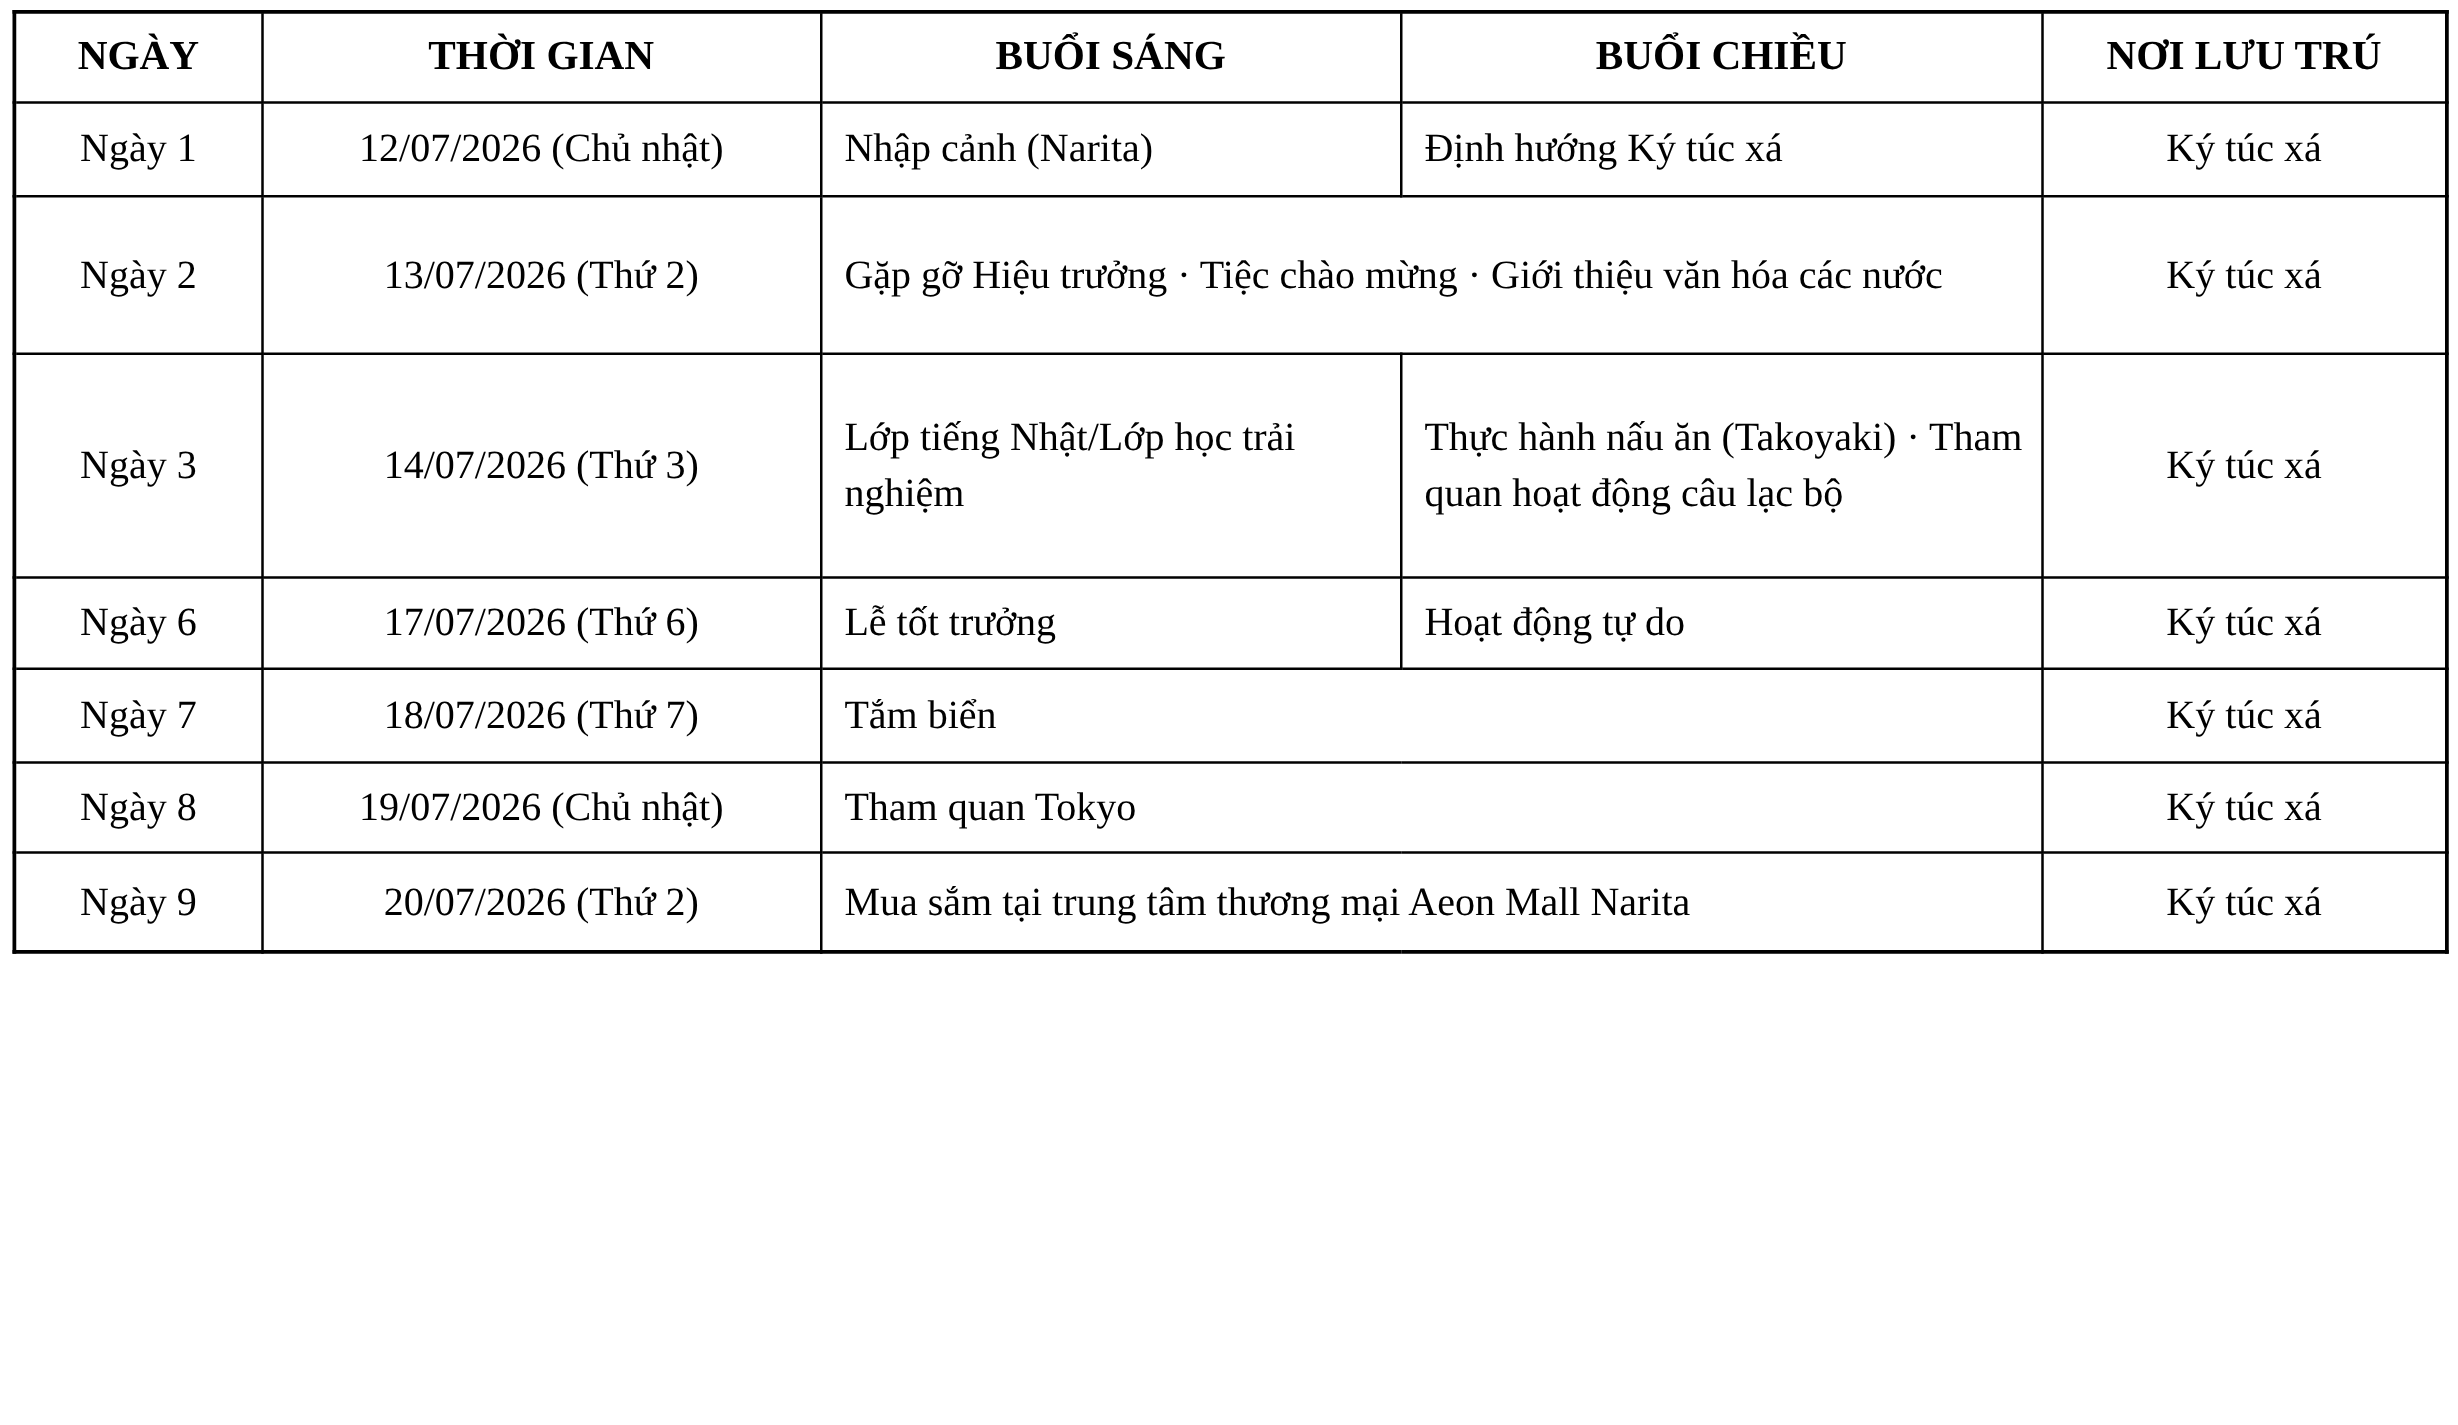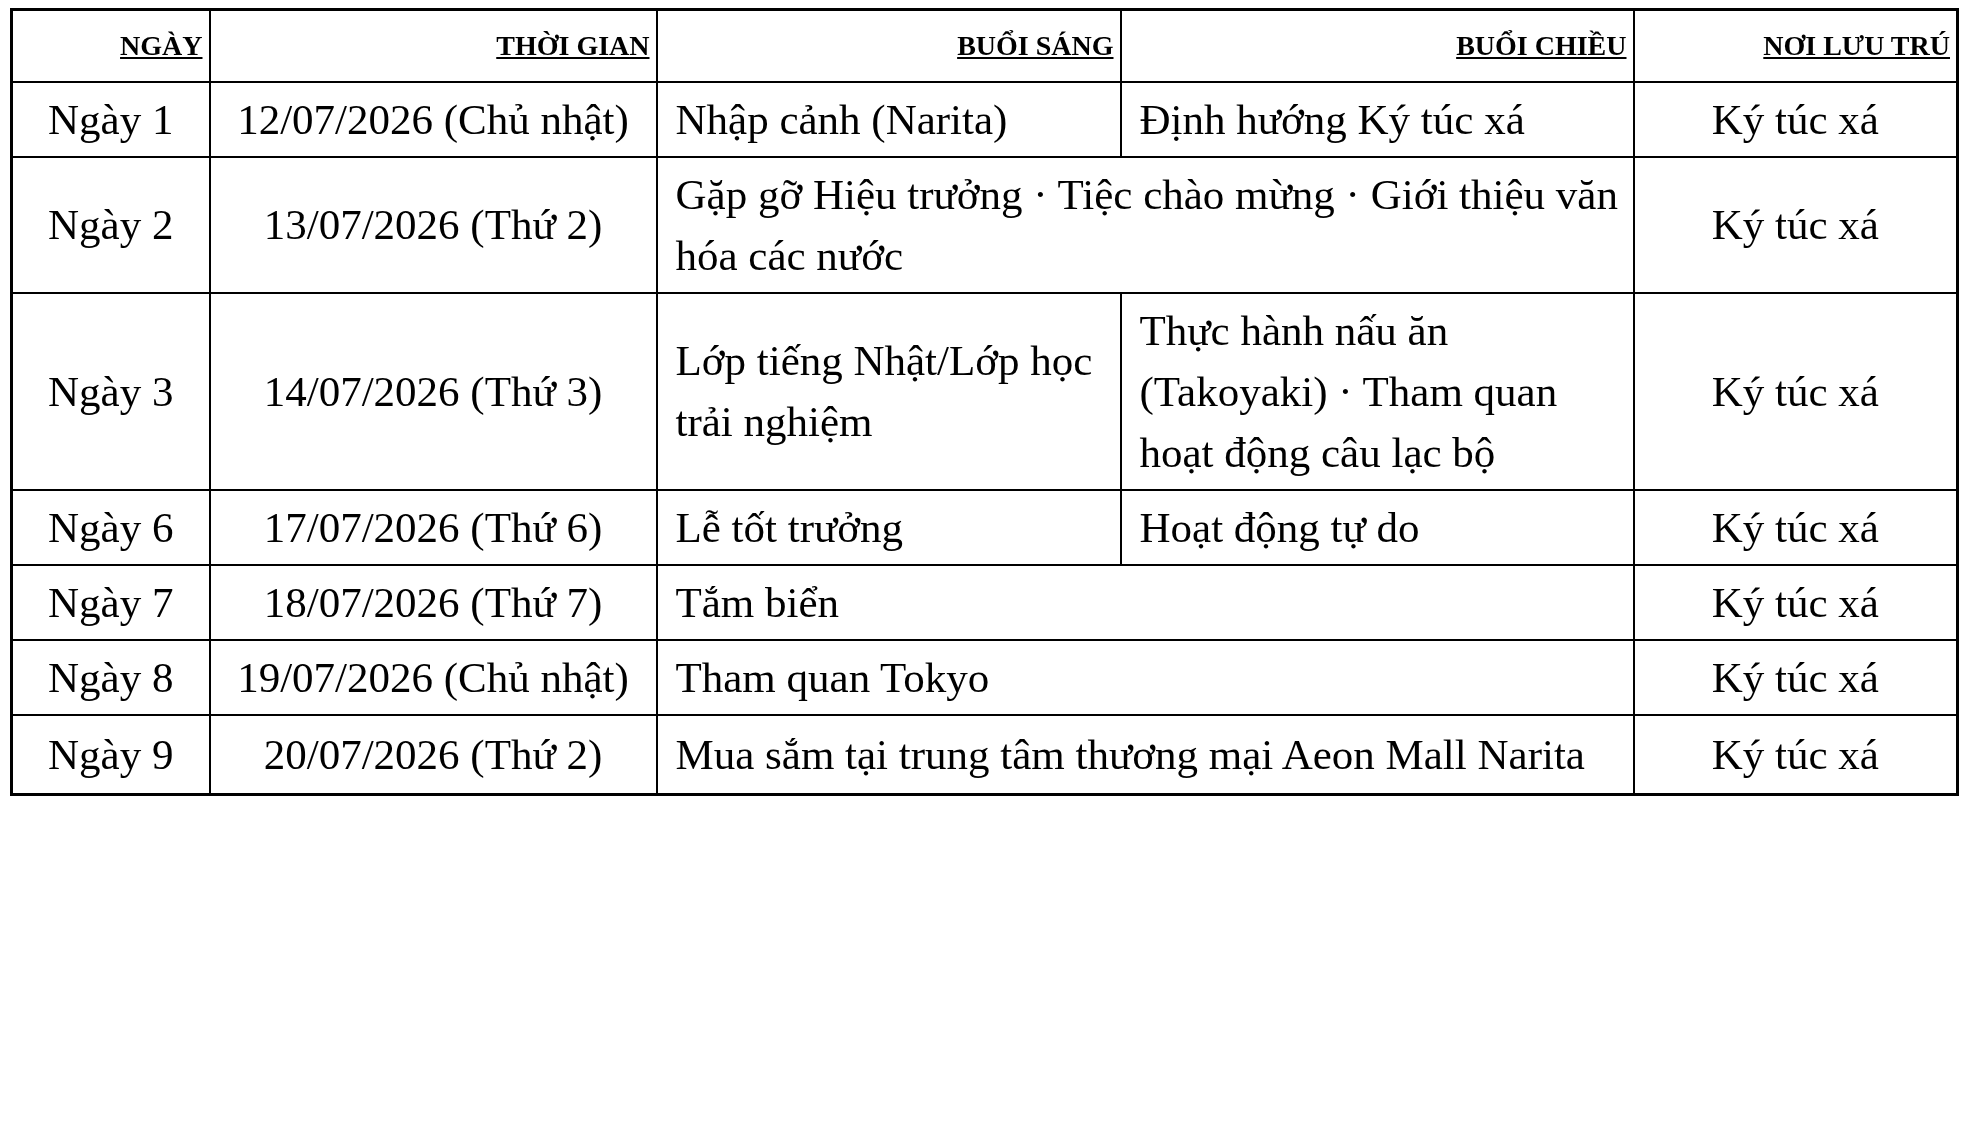"NGÀY" table.itinerary th { font-size: 28px -> 33px; text-align: right -> center; text-decoration: underline -> none }
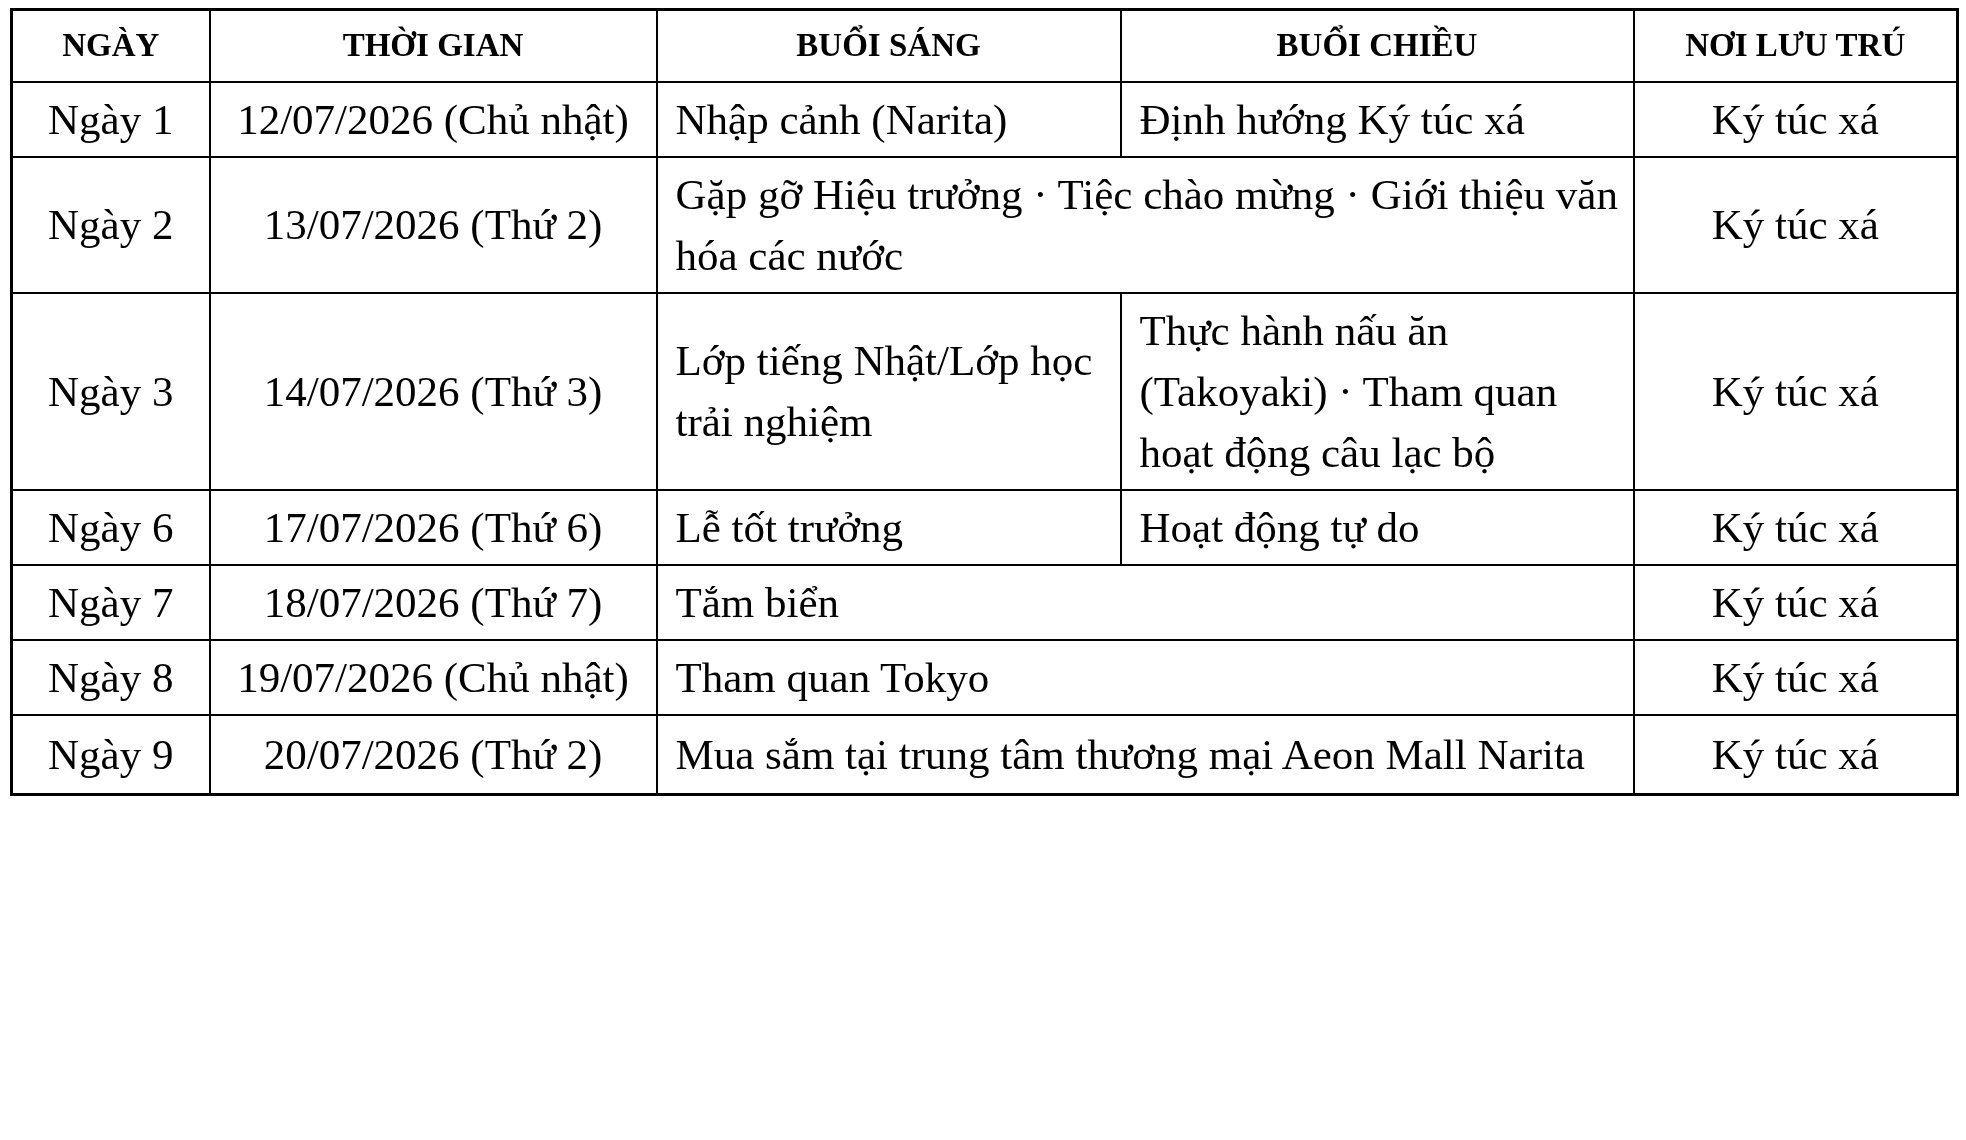"Ngày 1" table.itinerary th, table.itinerary td { font-size: 43px -> 32px }
